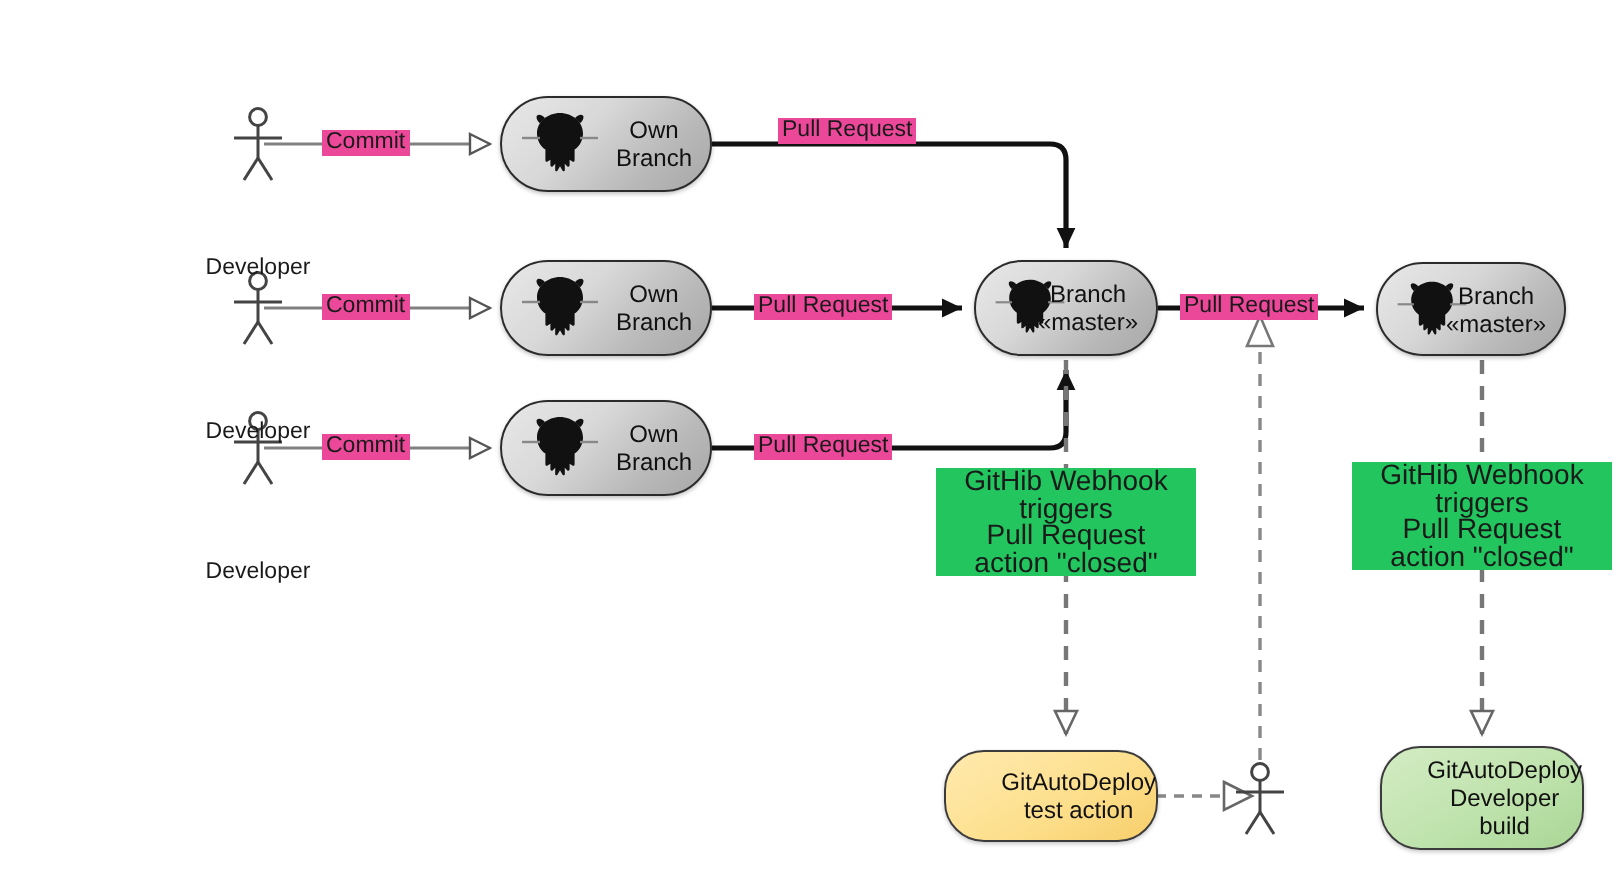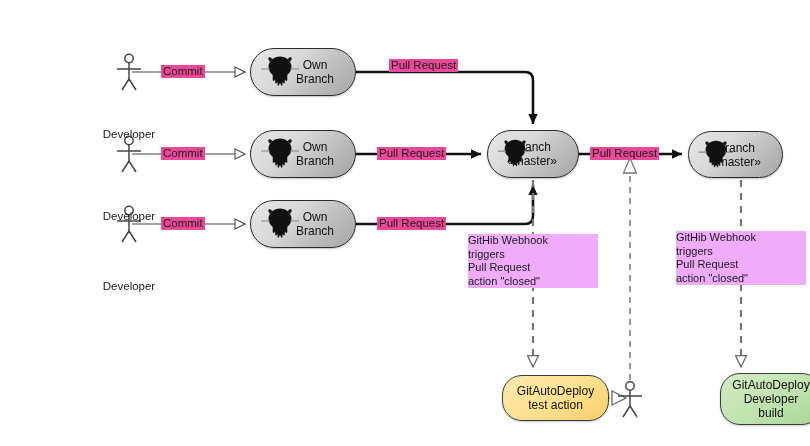"Own" .node .label { padding-right: 21px -> 9px }
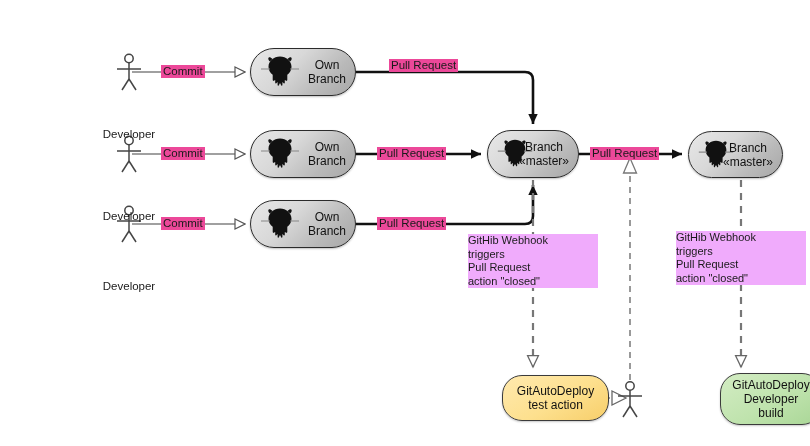"GitHib Webhook" .note-text { background: #f0abfc -> #22c55e; font-size: 11px -> 14px; text-align: none -> center }
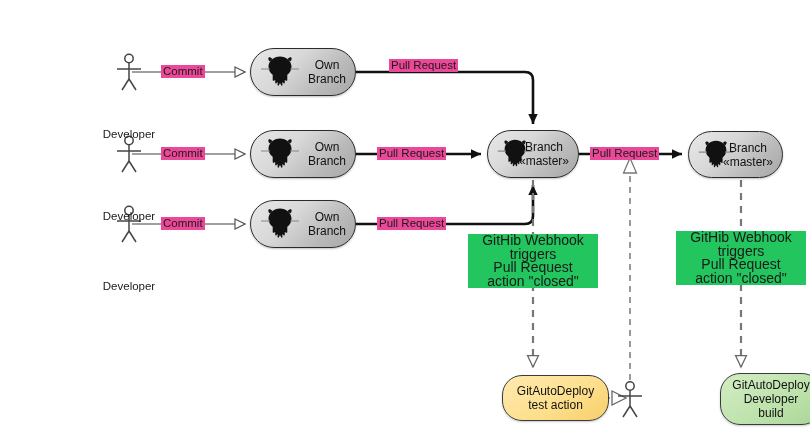"GitAutoDeploy" .node.deploy { justify-content: center -> none; margin-left: 30px -> none }
